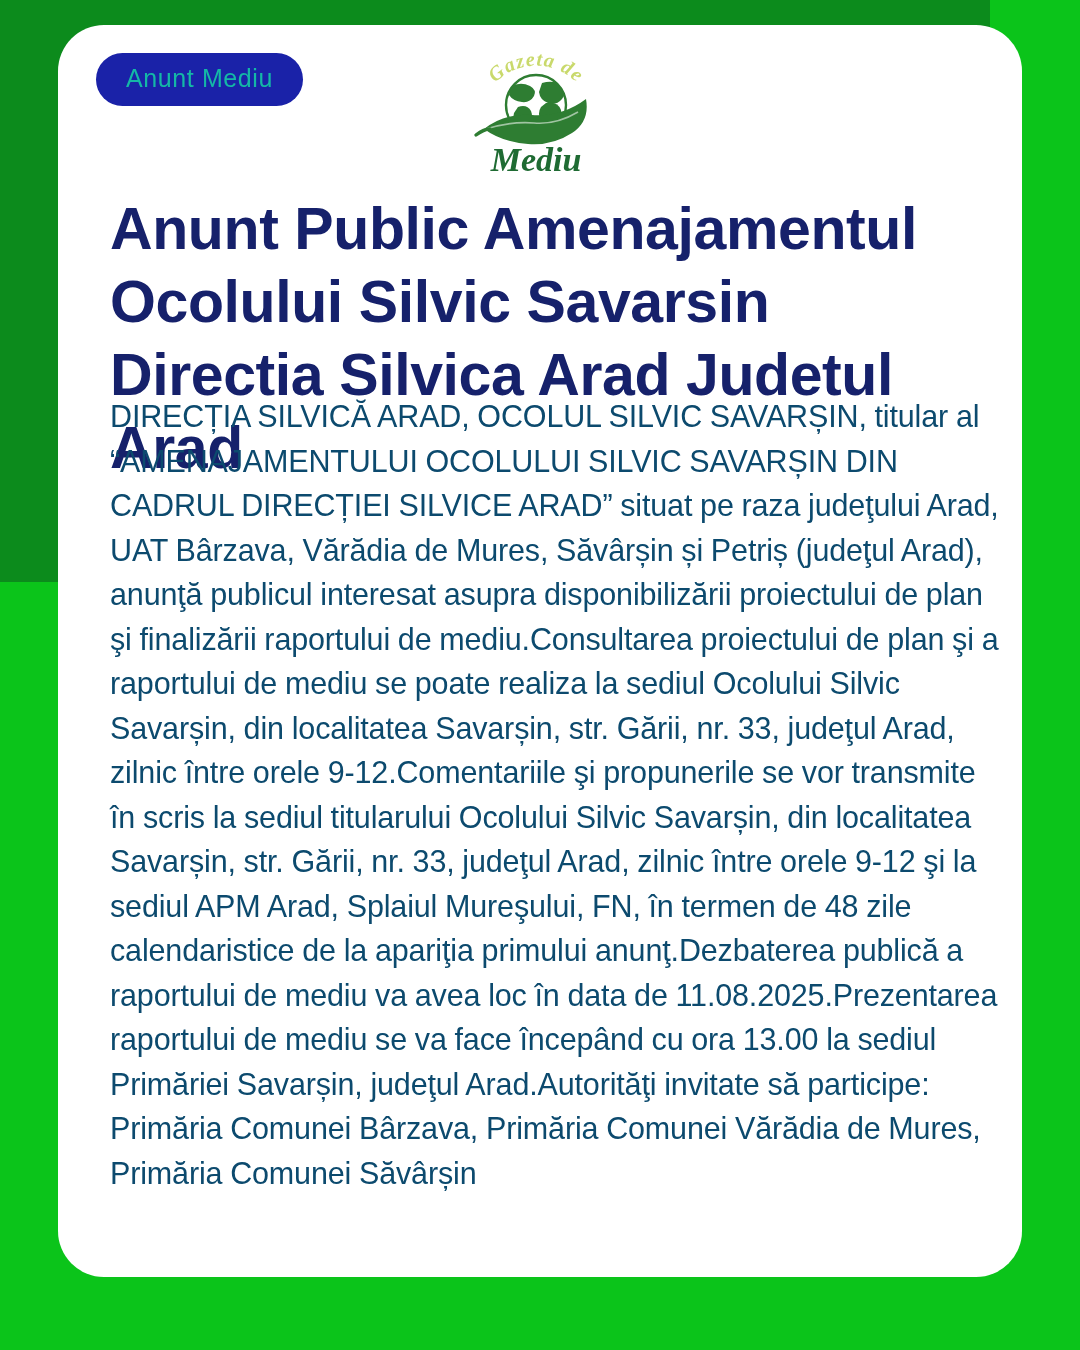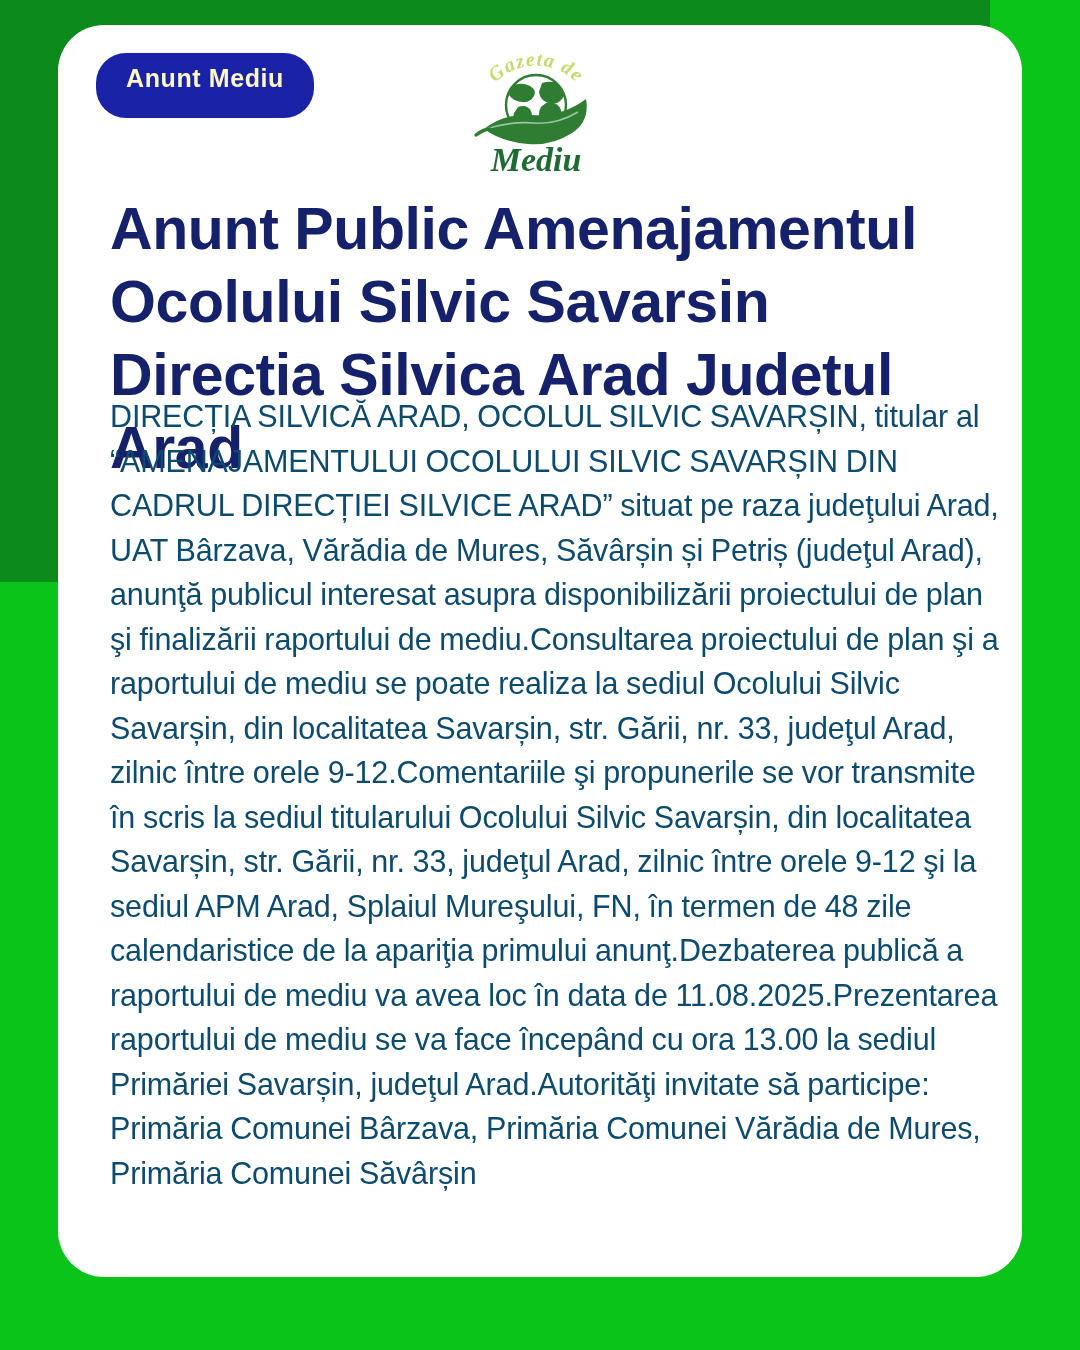"Anunt Mediu" #badge { color: #fef9c3 -> #14b8a6; font-weight: 700 -> 400; padding: 13px 30px 27px 30px -> 13px 30px 15px 30px }
